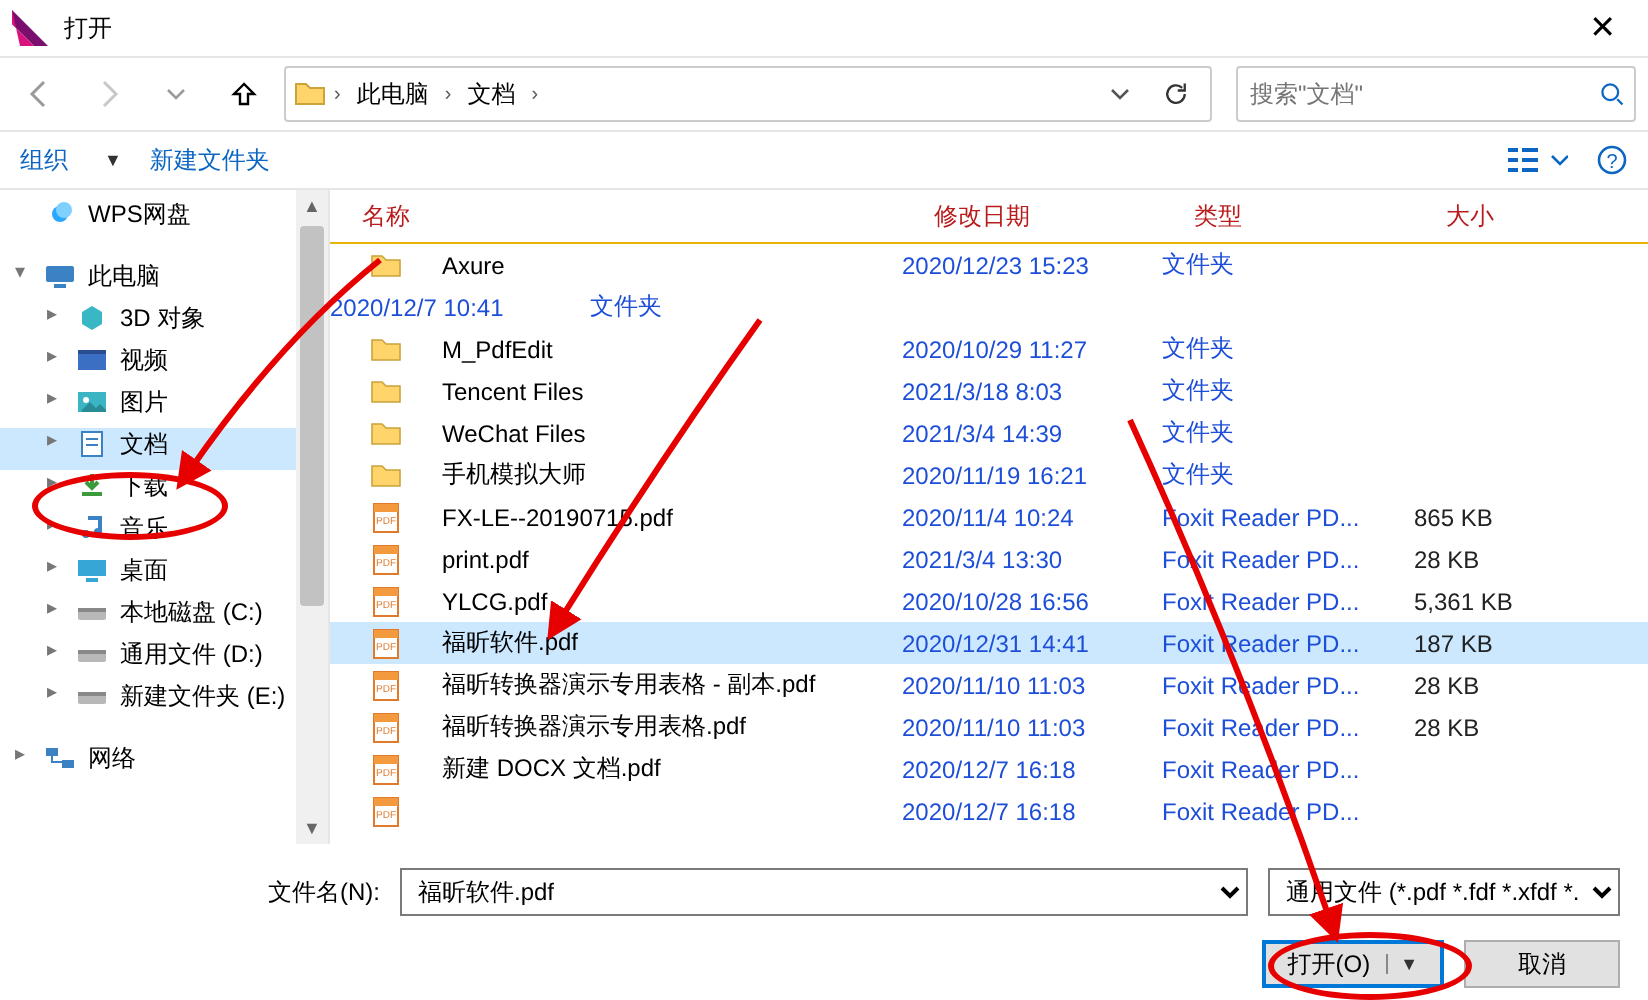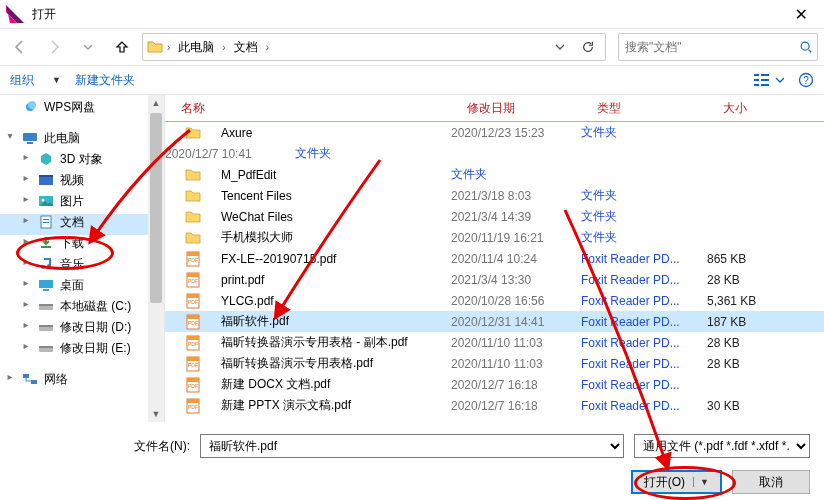"2020/12/23 15:23" .row .c-date { color: #737373 -> #1d4ed8 }
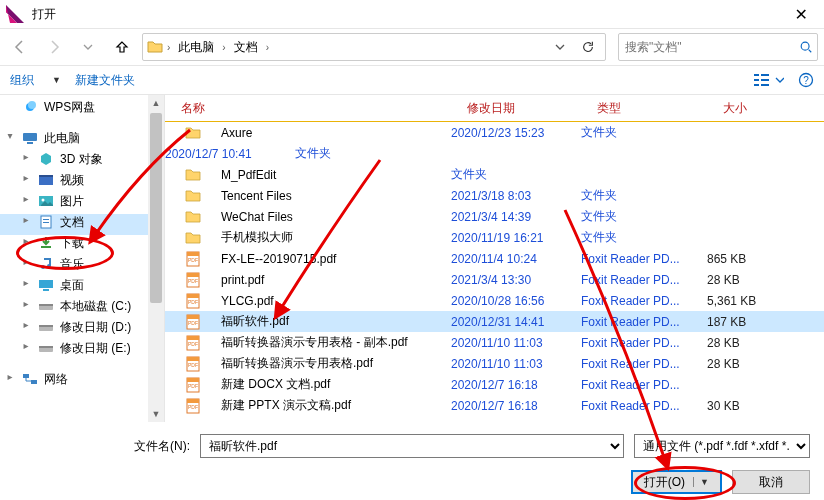"2020/10/29 11:27" div.cell { html: none -> <div>2020/10/29 11:27</div> }
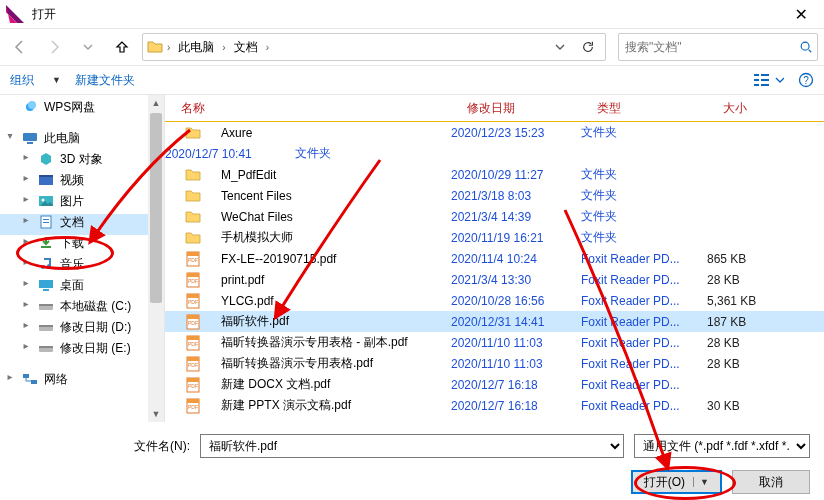"修改日期 (D:)" span.lbl { text: 修改日期 -> 通用文件 }
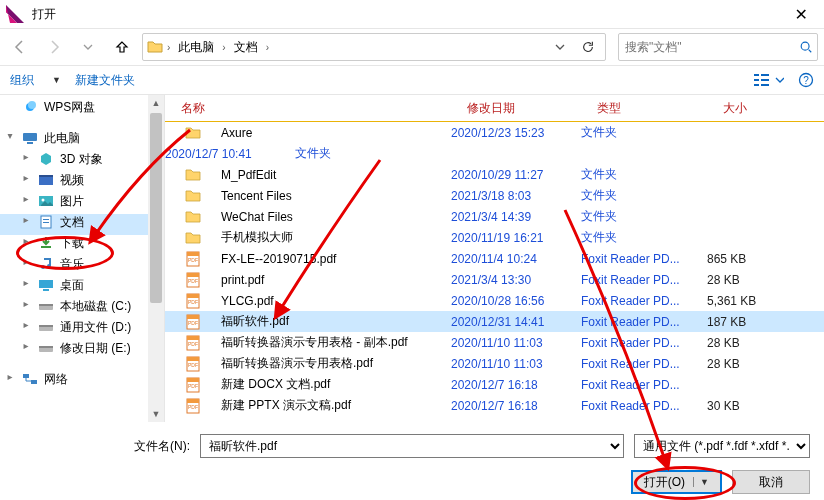"修改日期 (E:)" span.lbl { text: 修改日期 -> 新建文件夹 }
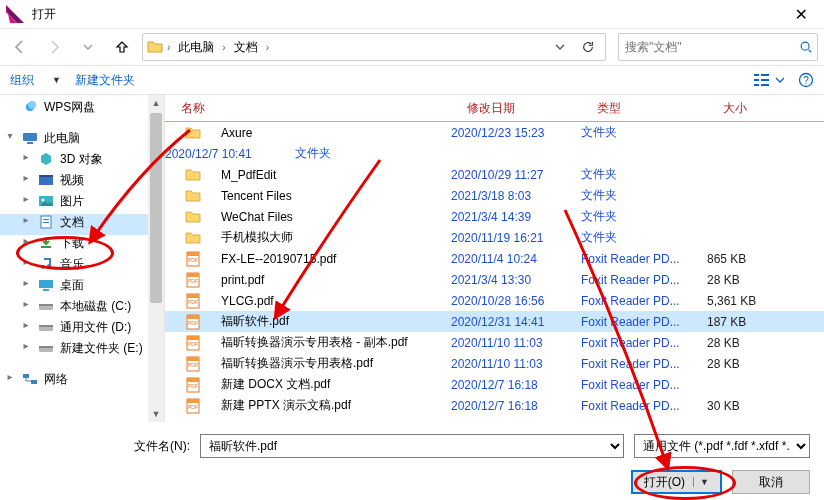"新建 PPTX 演示文稿.pdf" span { html: <span>新建 PPTX 演示文稿.pdf</span> -> none }
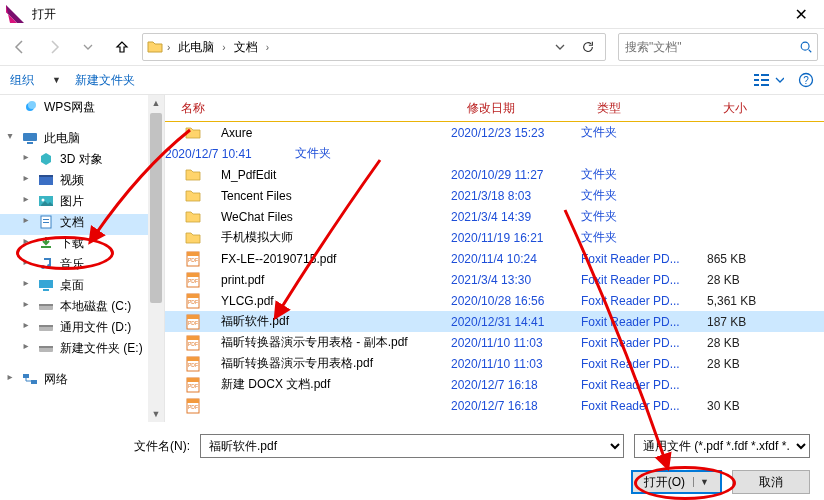"30 KB" div.cell { html: <div>30 KB</div> -> none }
